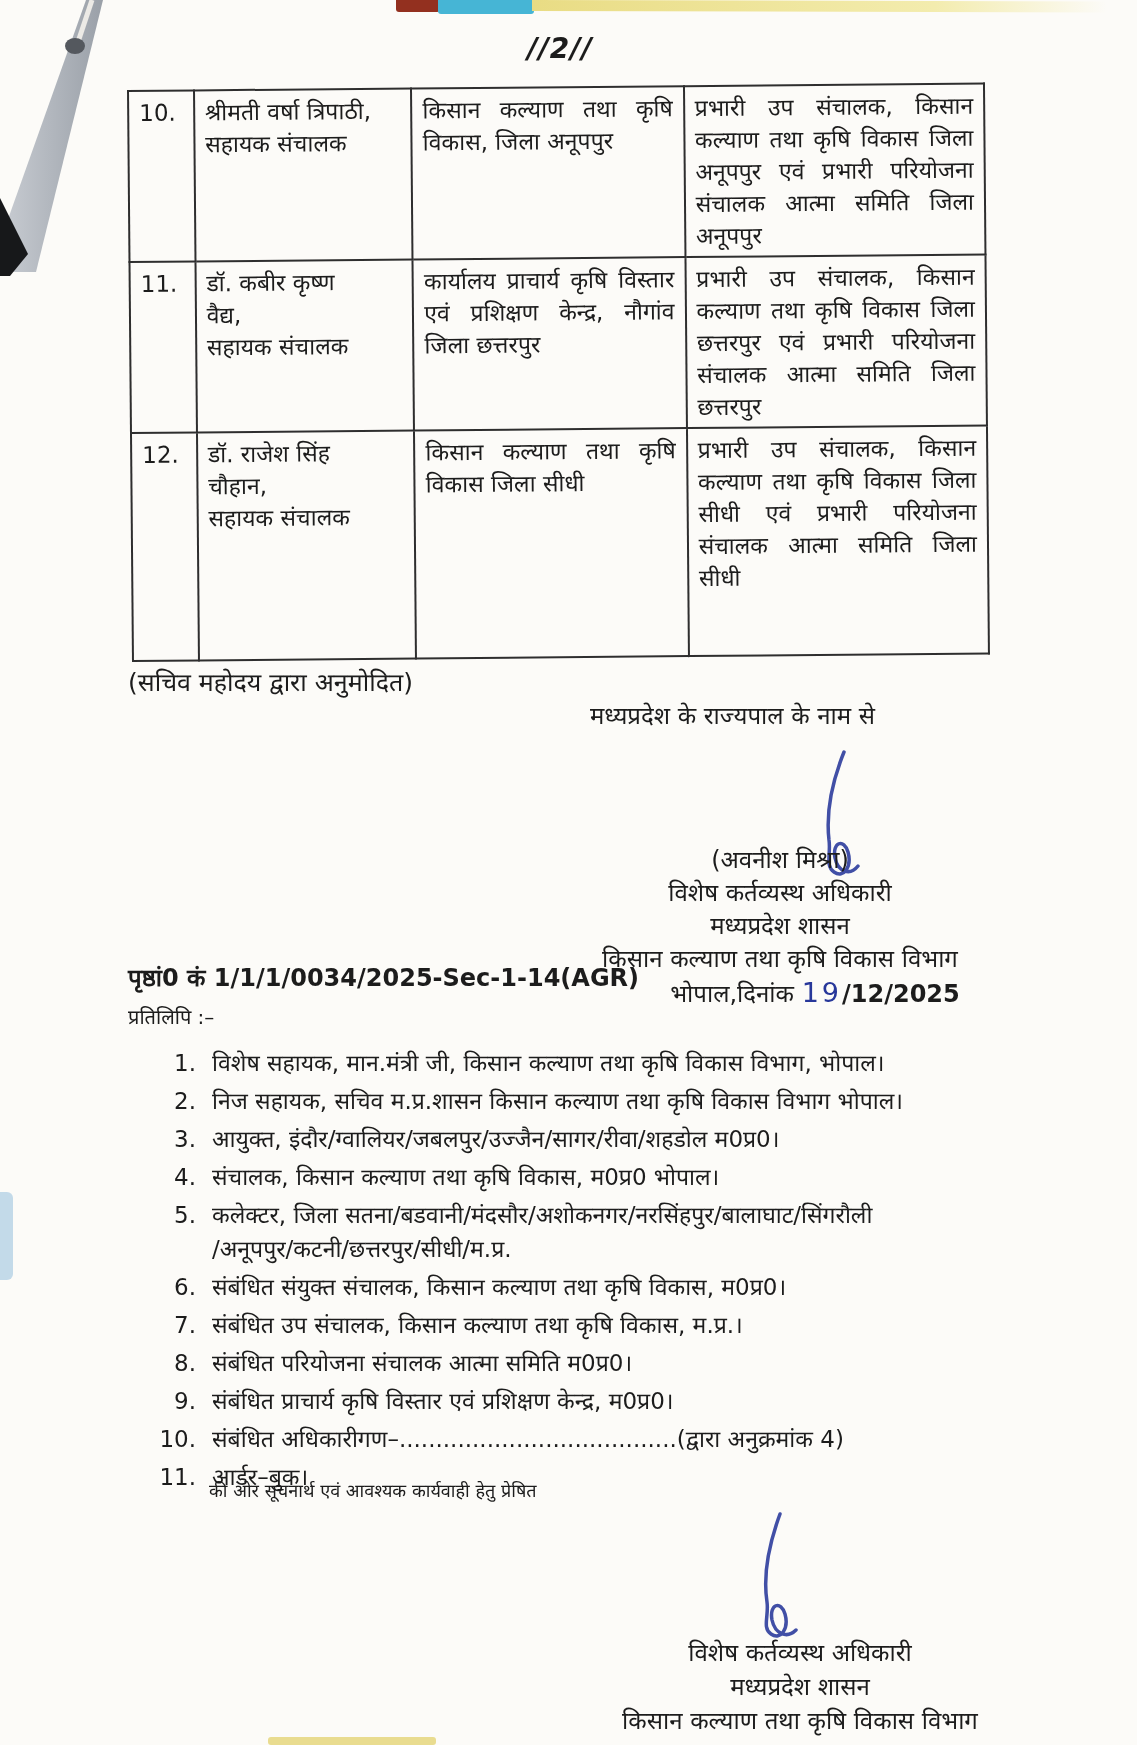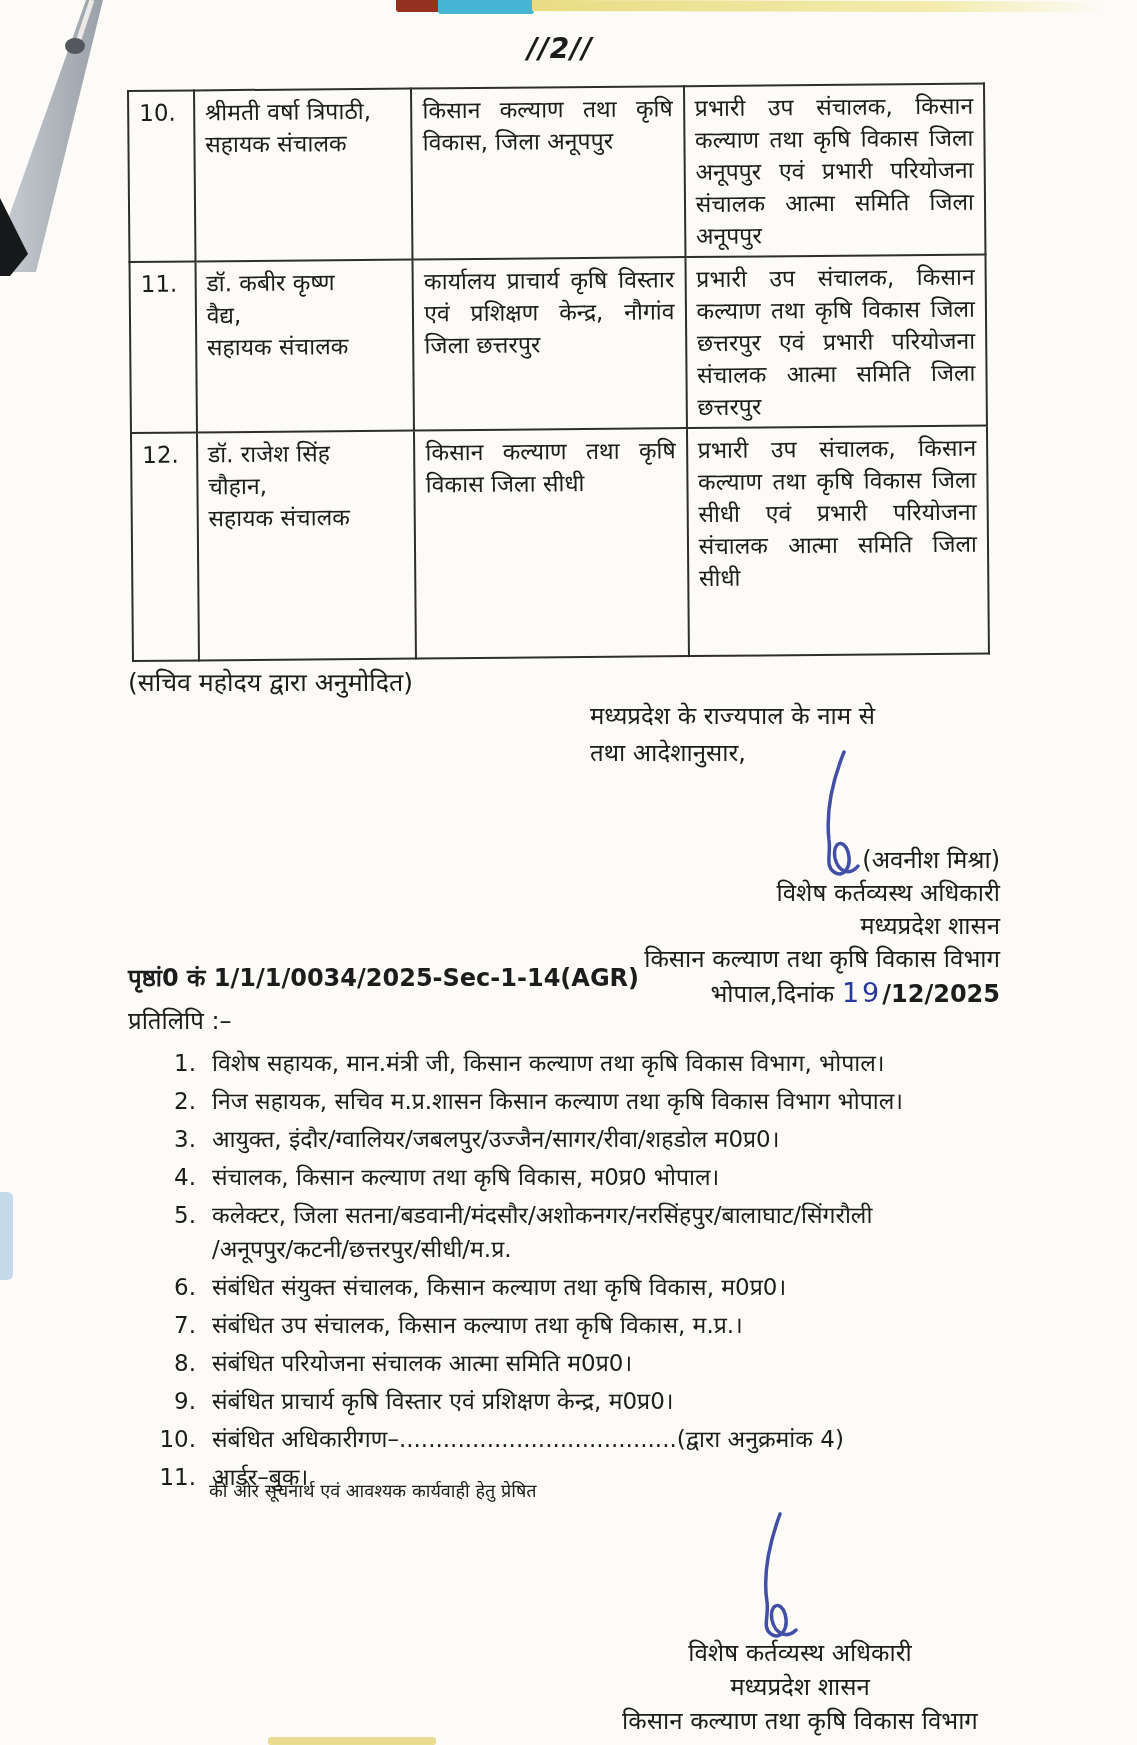"तथा आदेशानुसार," div { html: <div>तथा आदेशानुसार,</div> -> none }
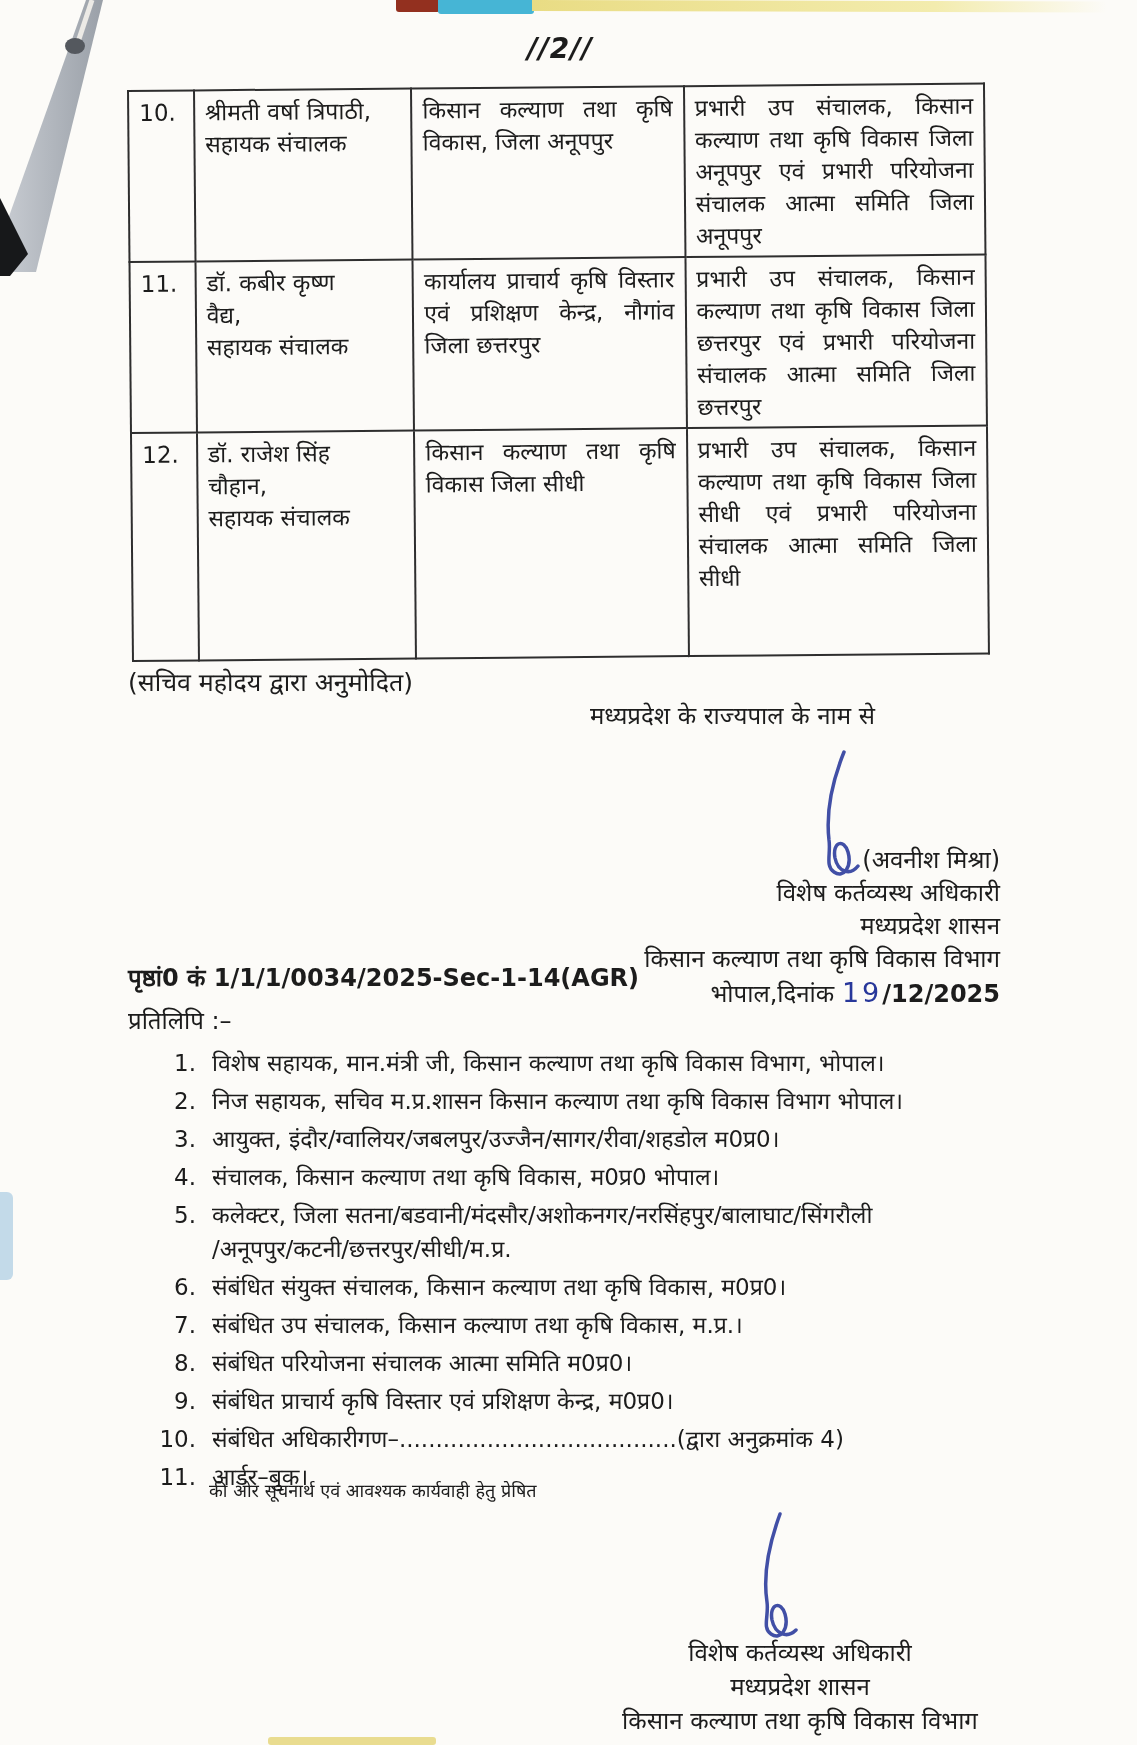"(अवनीश मिश्रा)" .signer-block { text-align: right -> center }
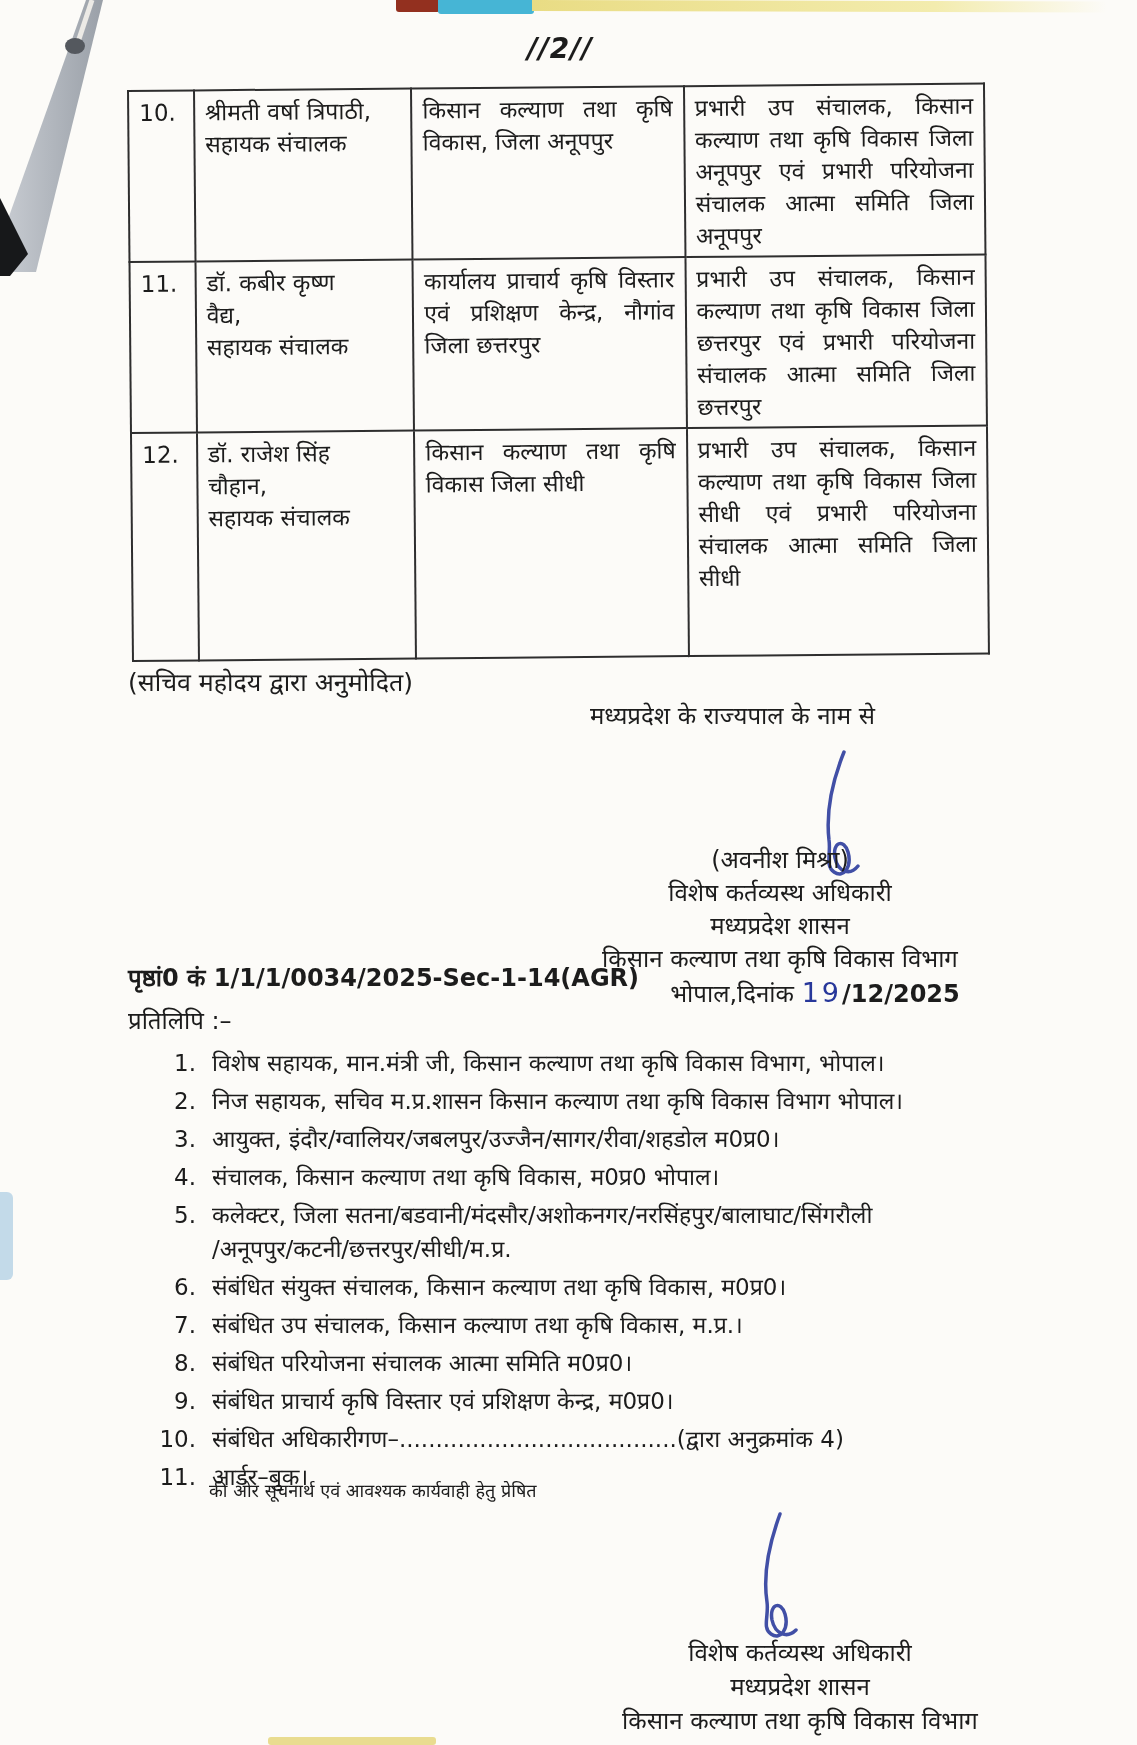"प्रतिलिपि :–" .copy-label { font-size: 24px -> 20px }
